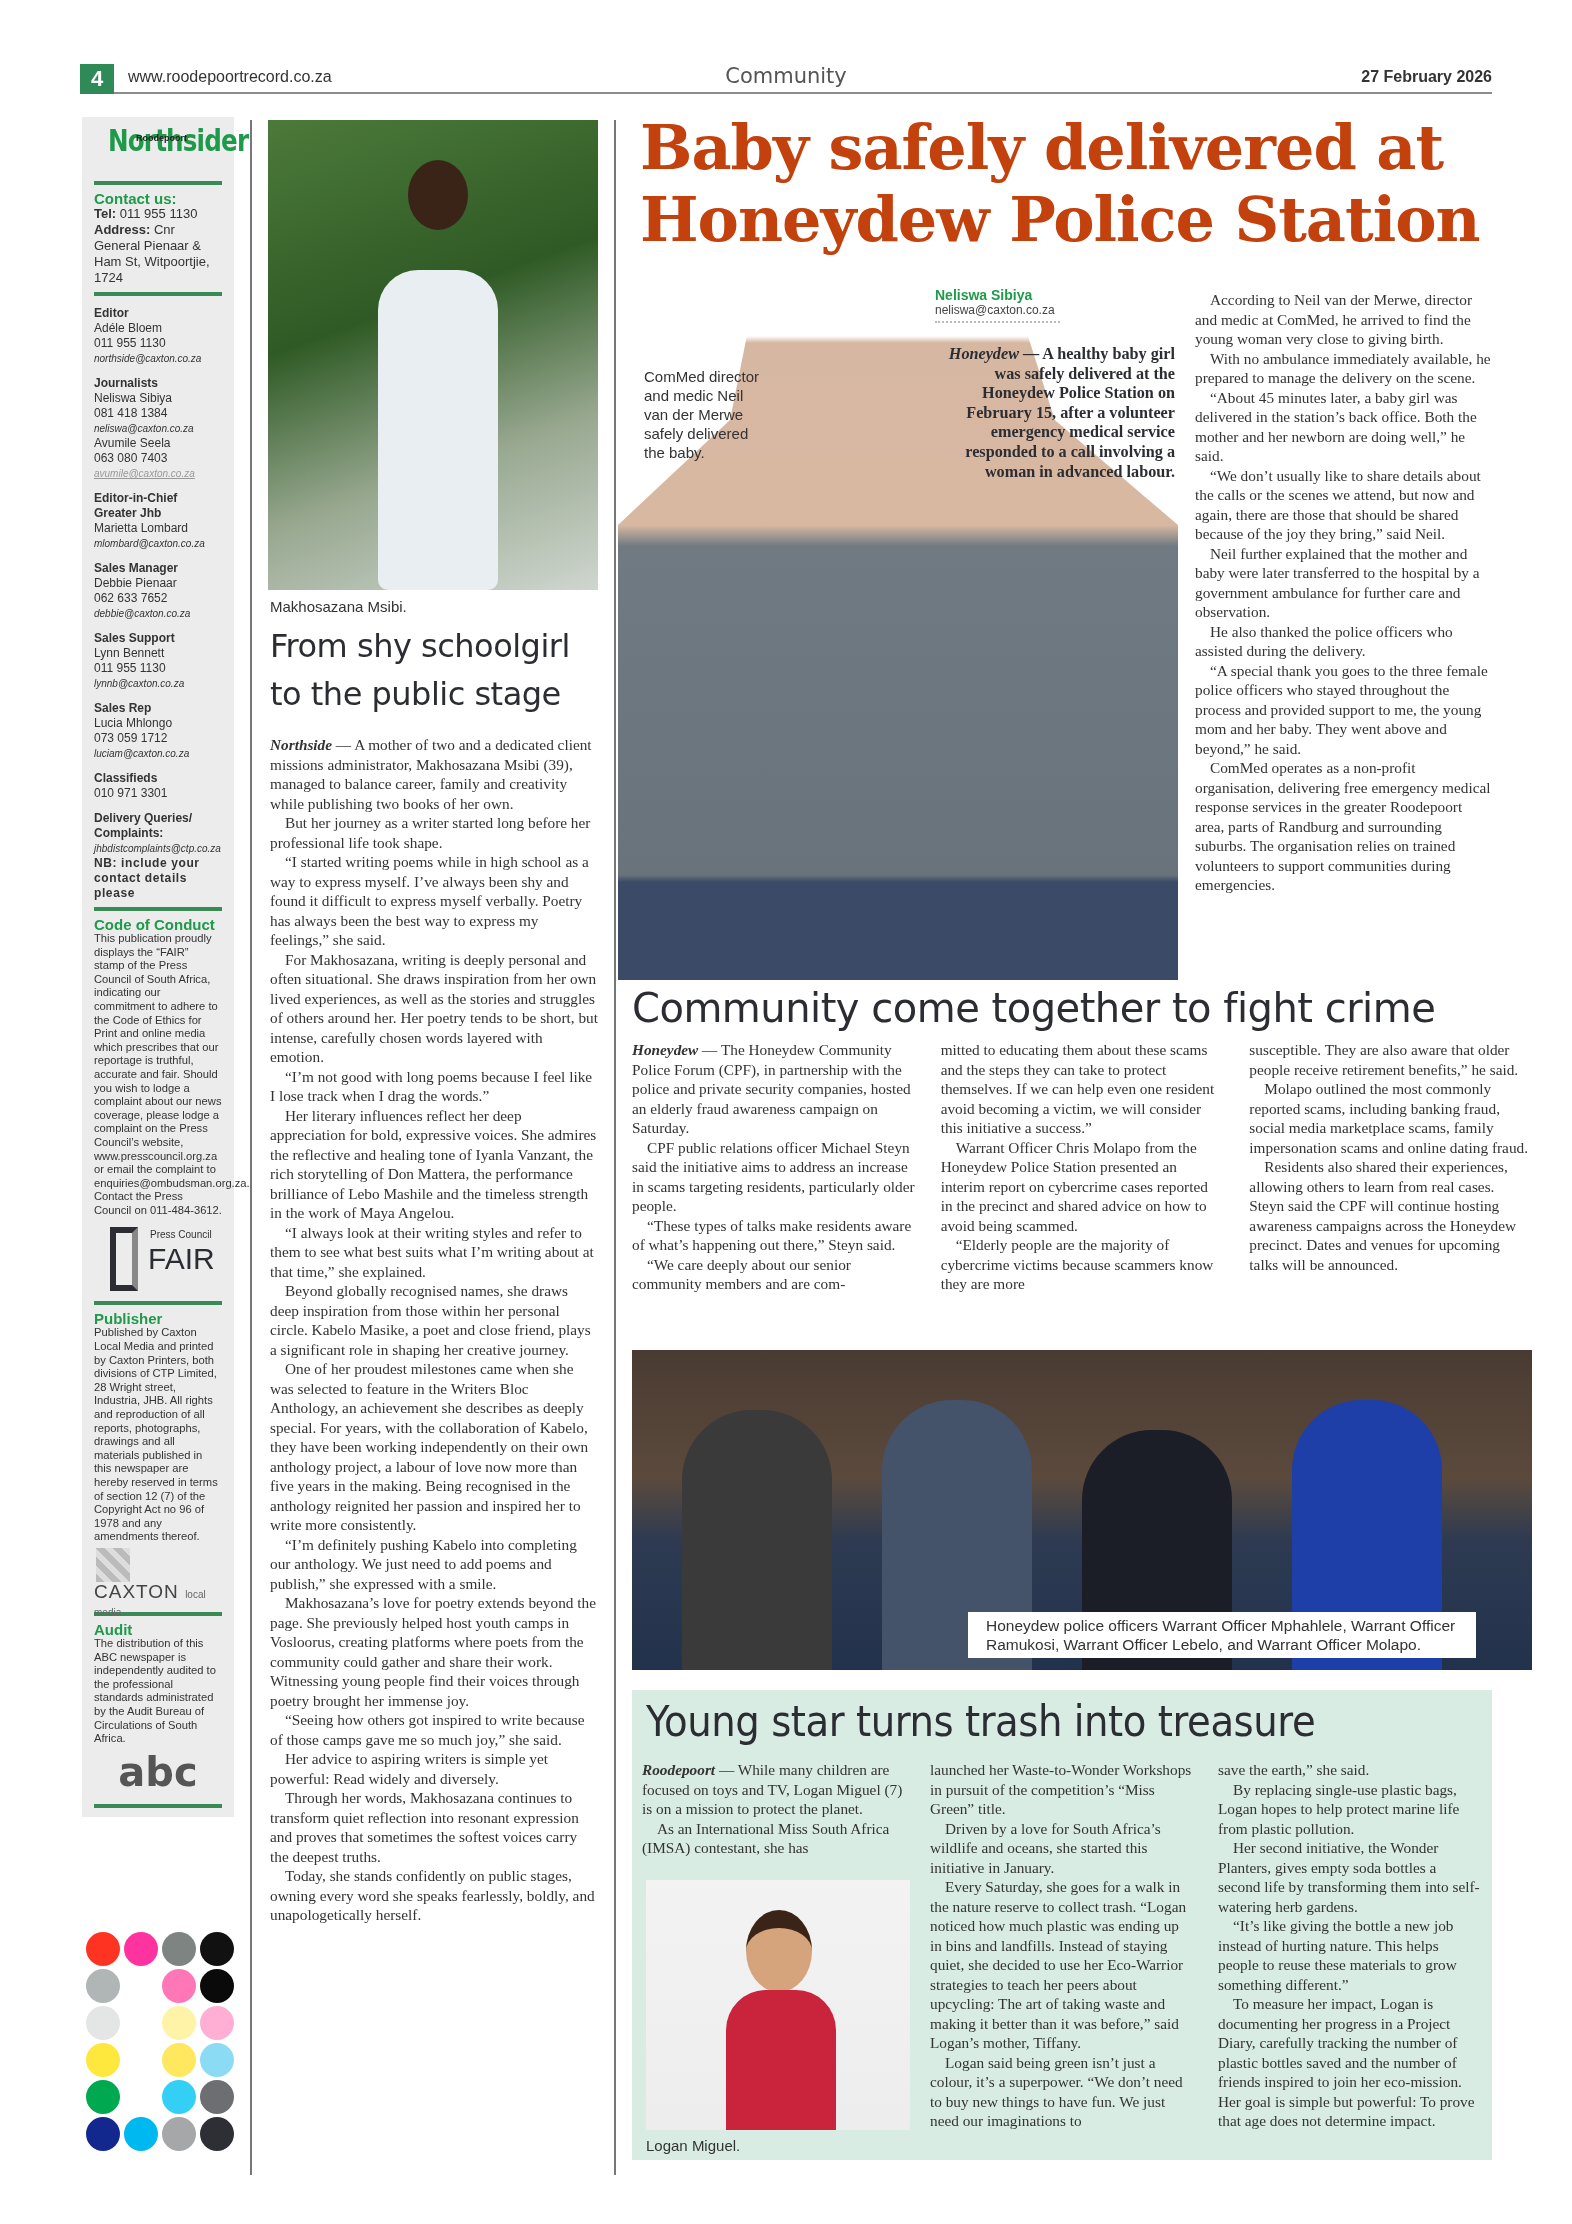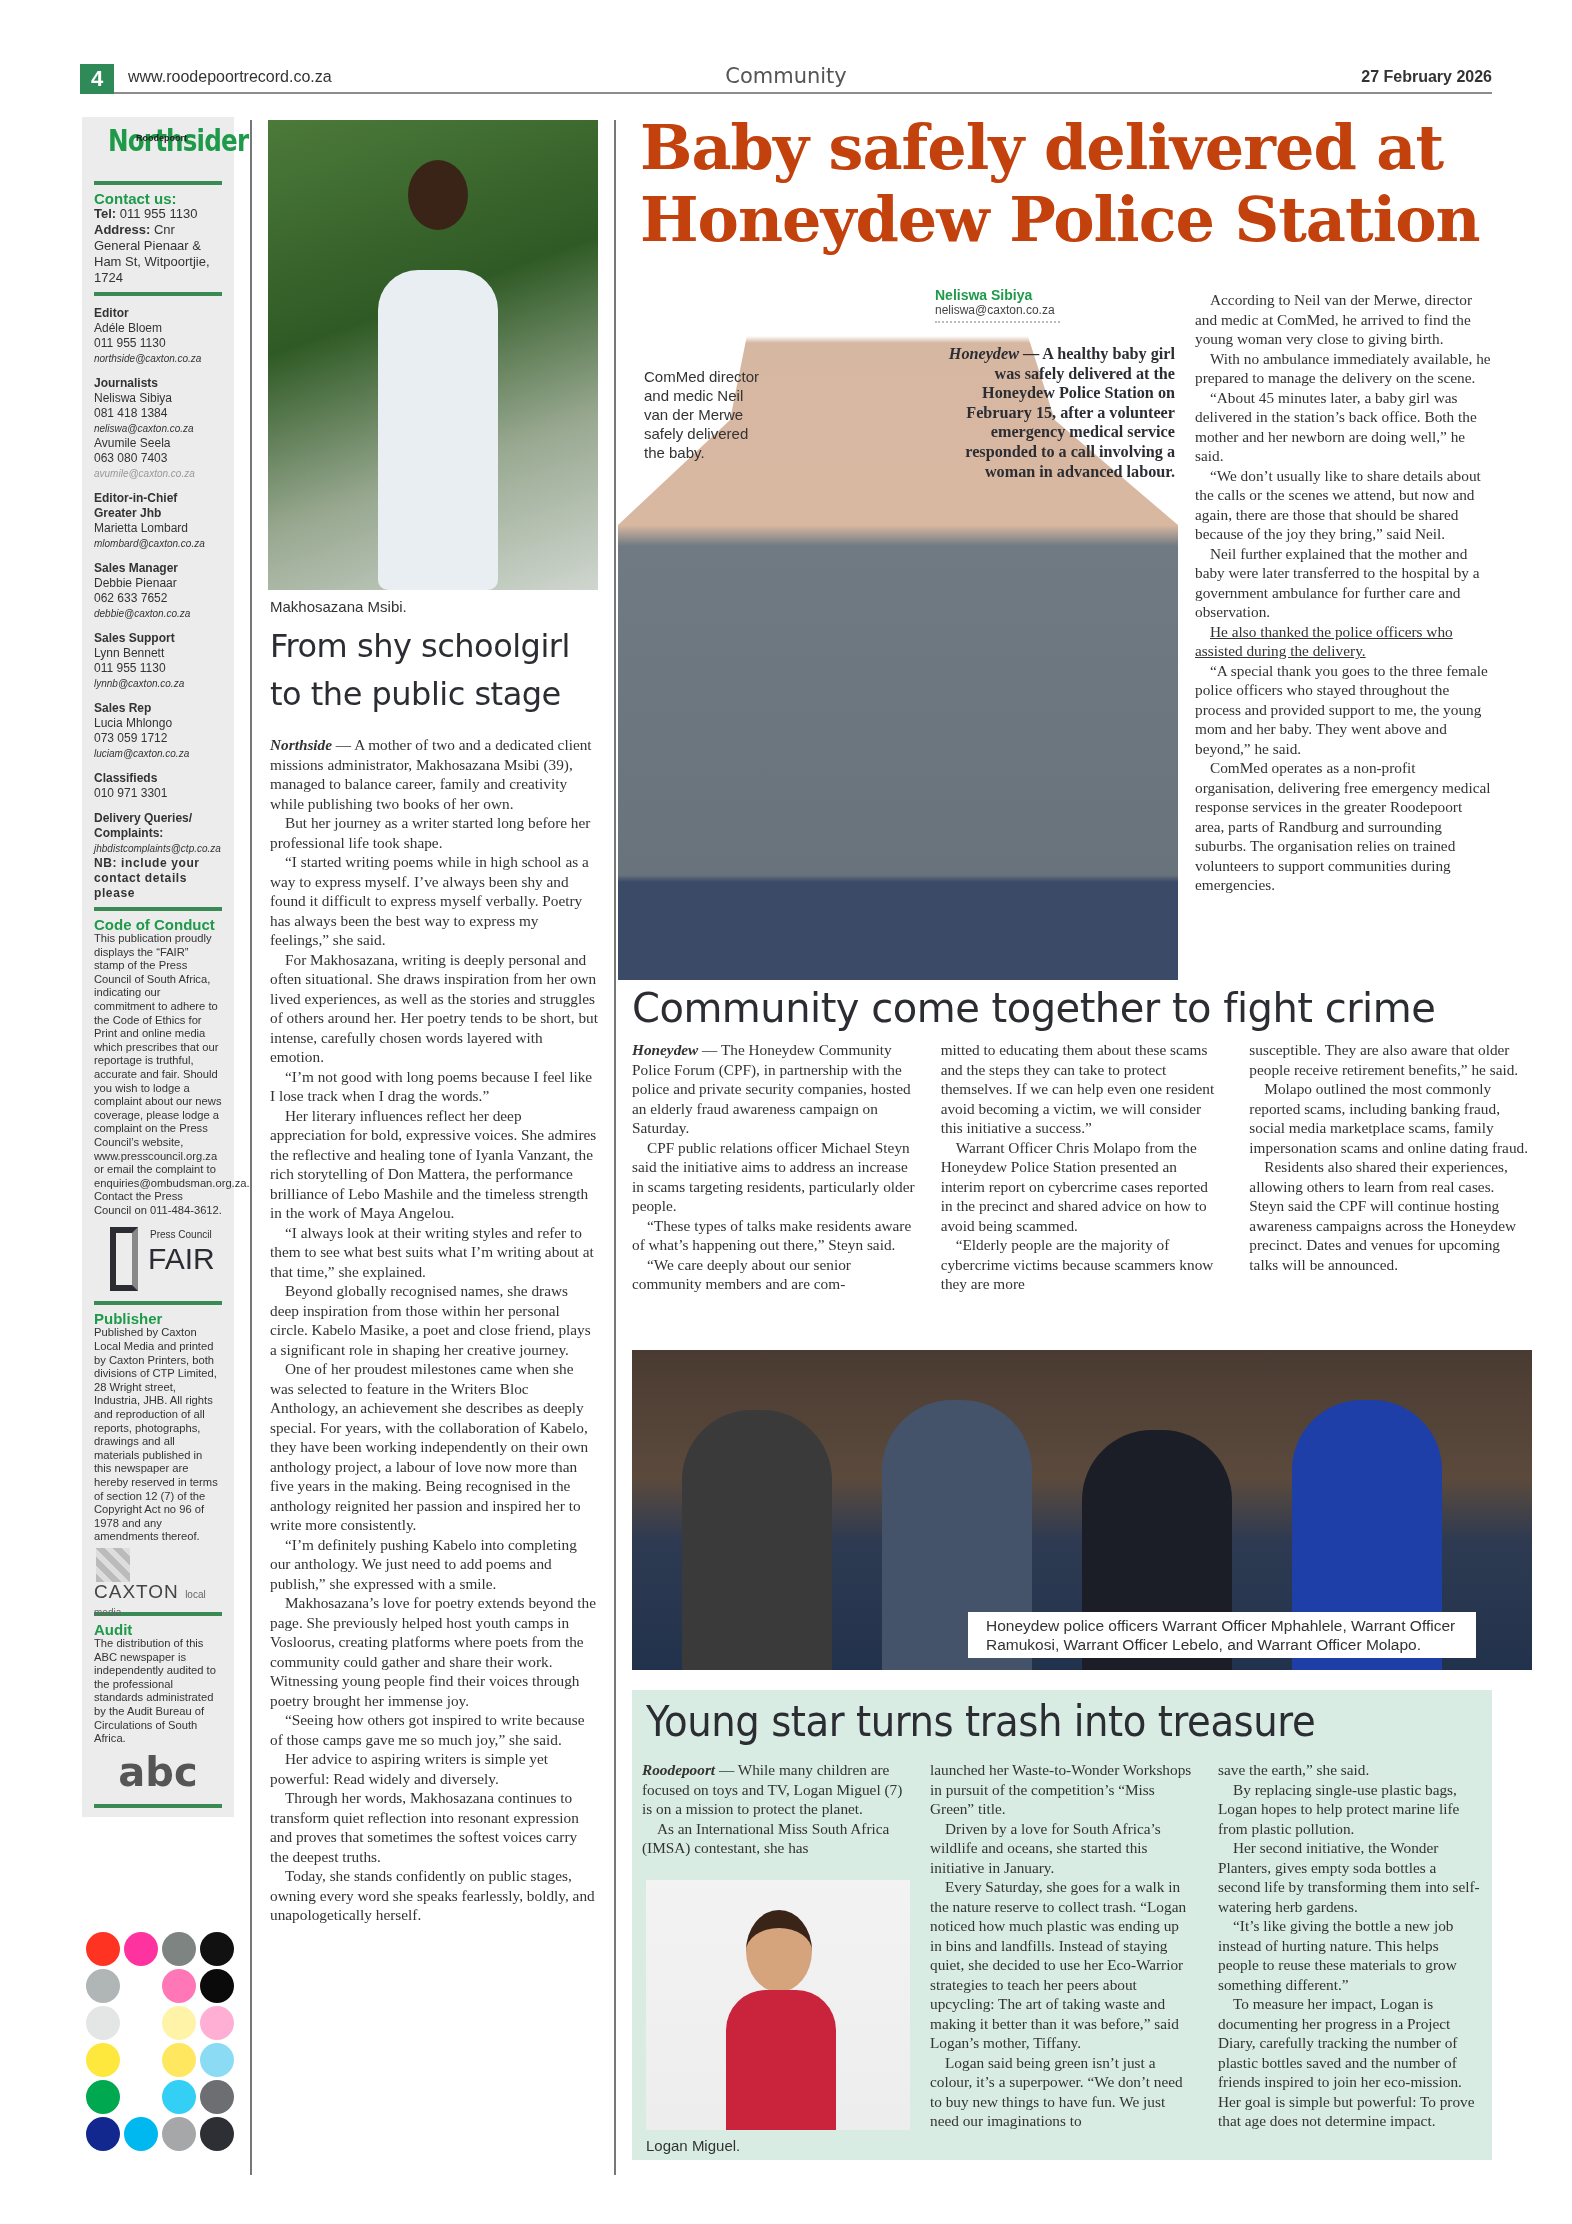"avumile@caxton.co.za" .side .em.faint { text-decoration: none -> underline }
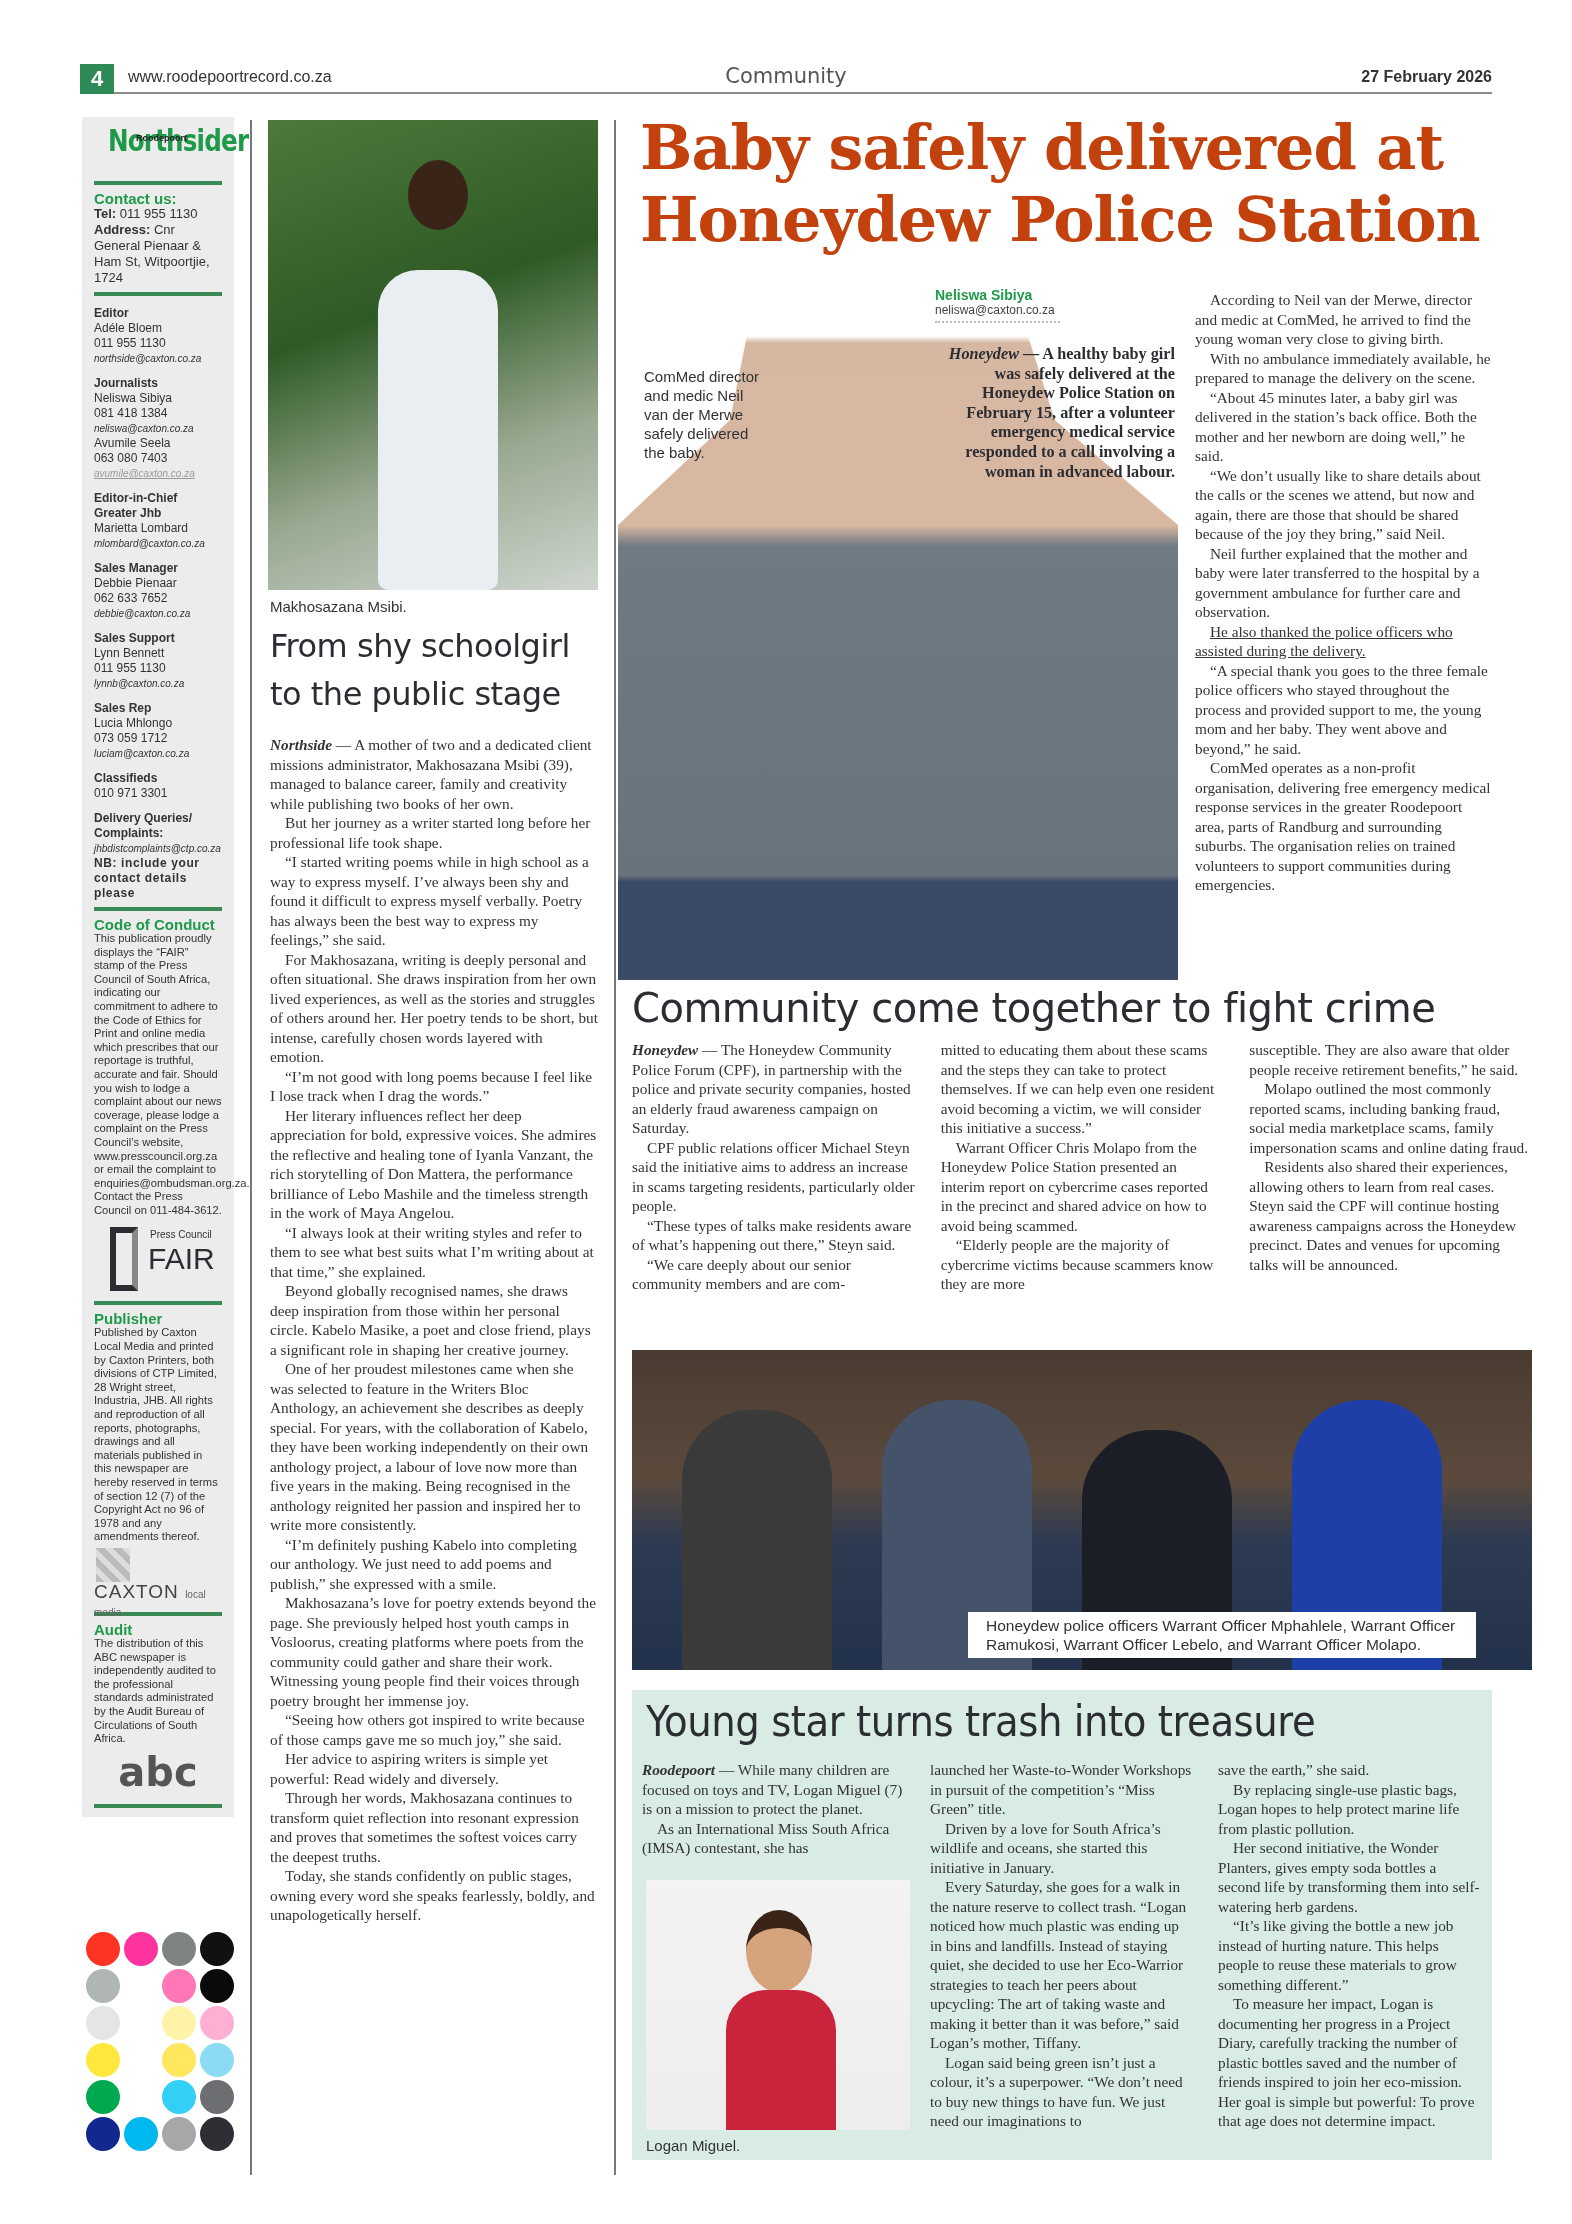"He also thanked the police" p { text-decoration: underline -> none }
